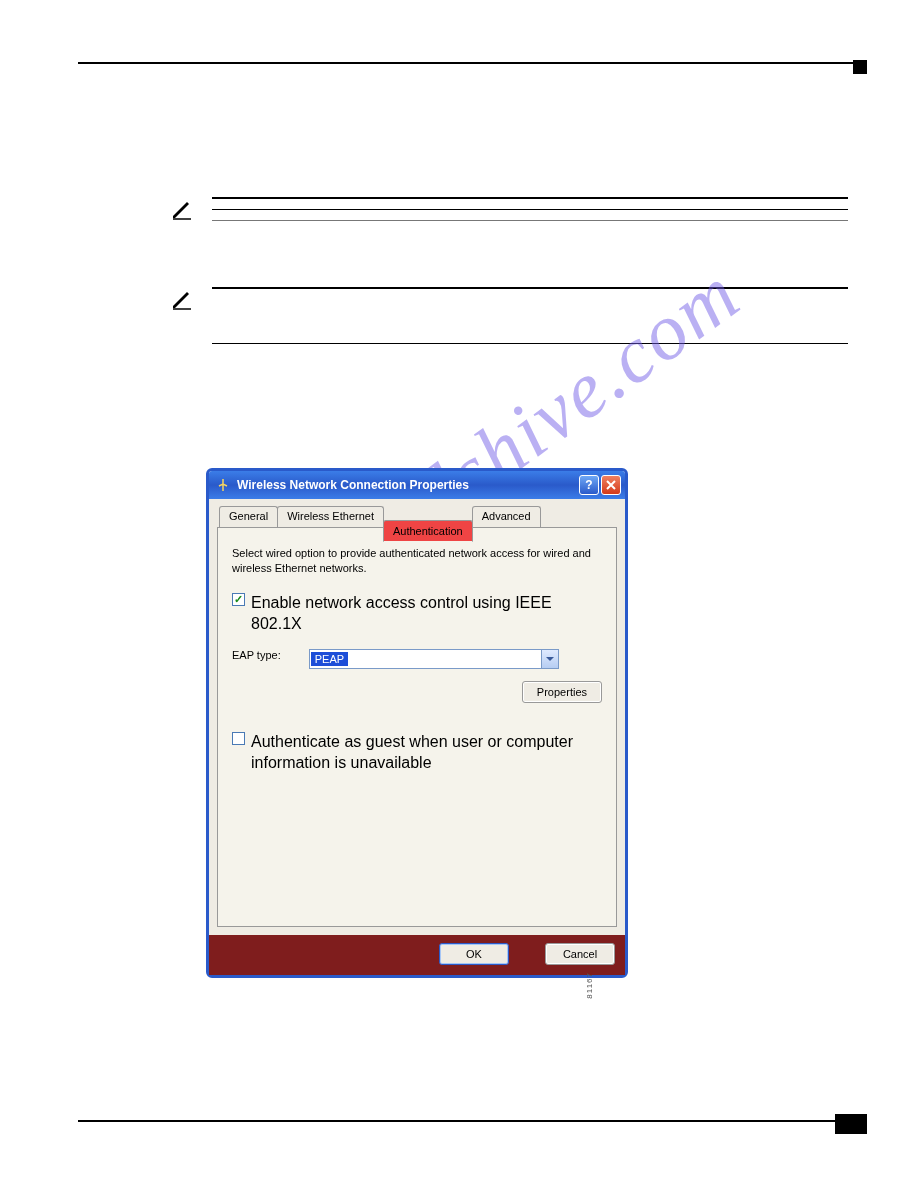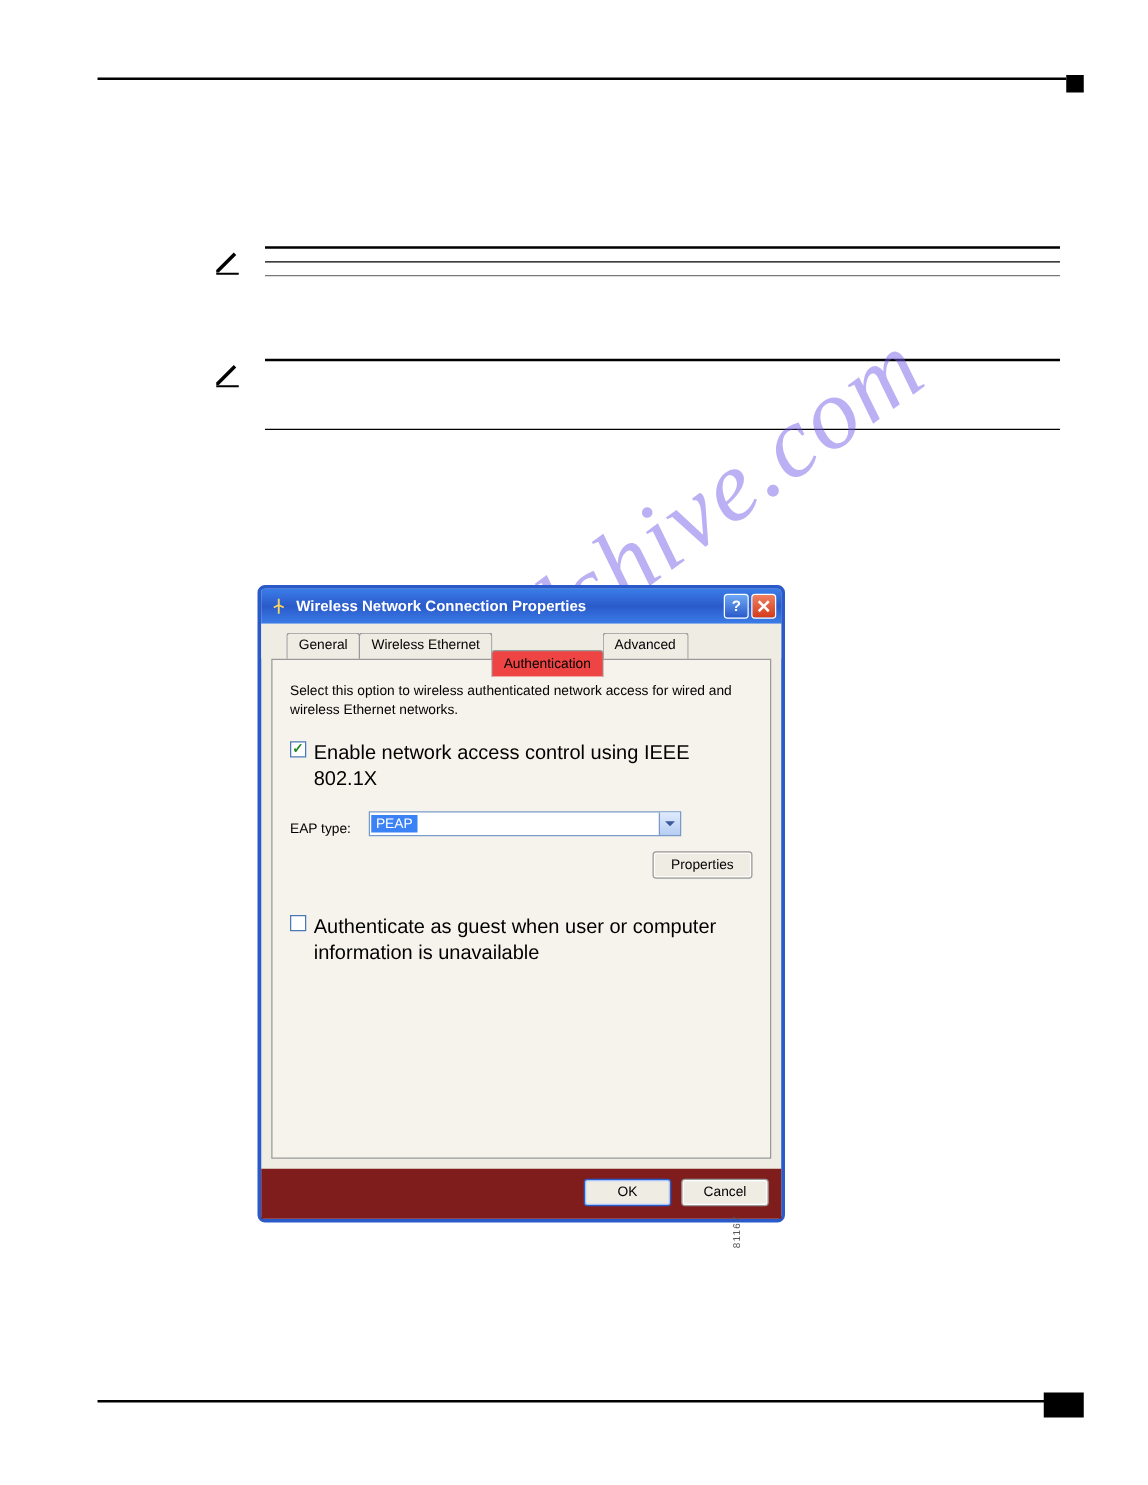"General" .tabstrip { padding: 6px 6px 0 20px -> 6px 6px 0 10px }
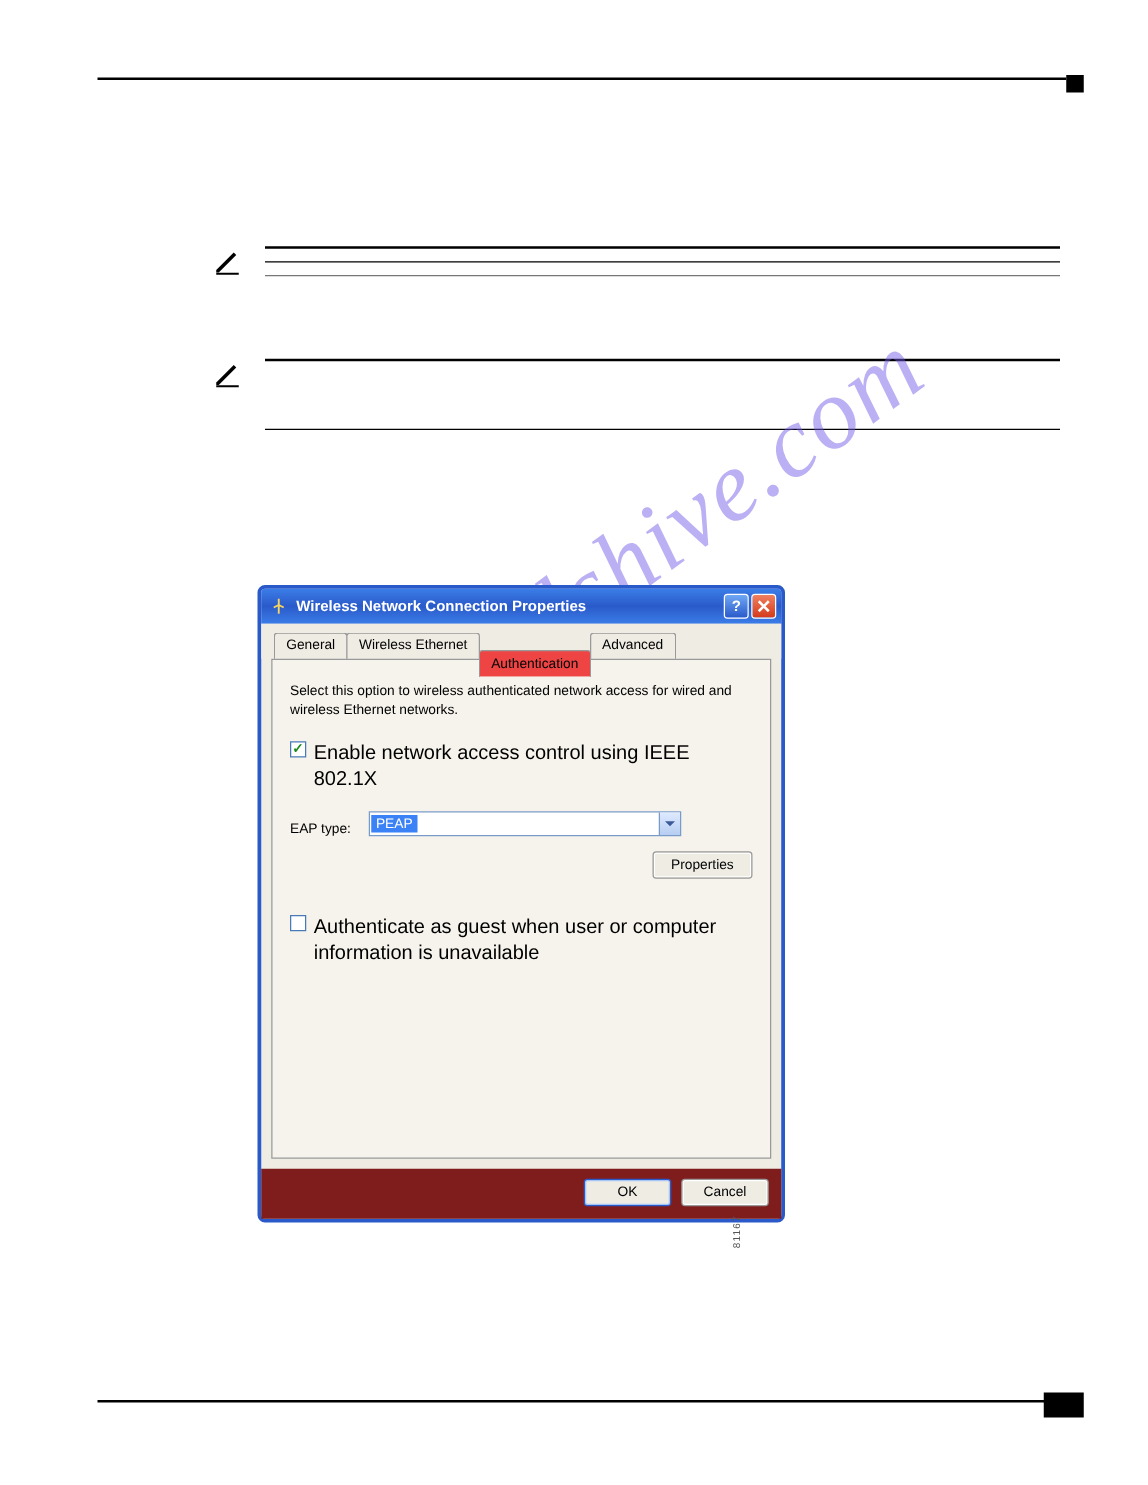"Select this option to wireless" div.descr { text: this option to wireless -> wired option to provide }
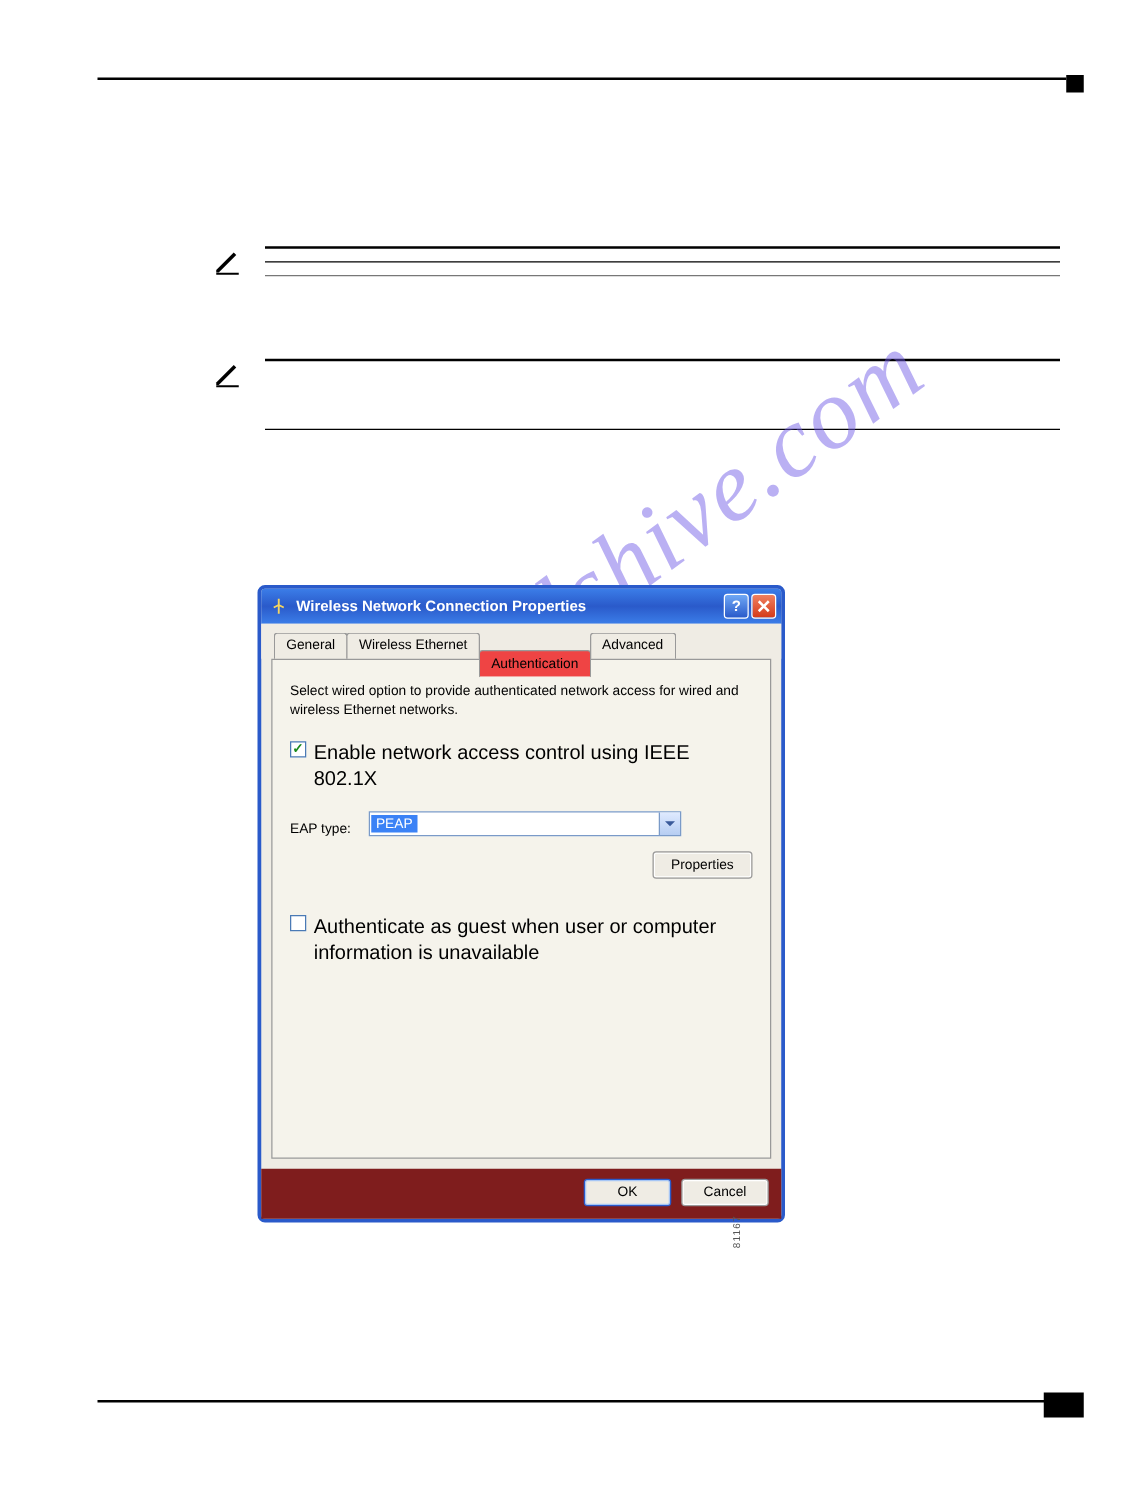"EAP type:" .eap-row { align-items: flex-end -> flex-start; gap: 14px -> 28px }
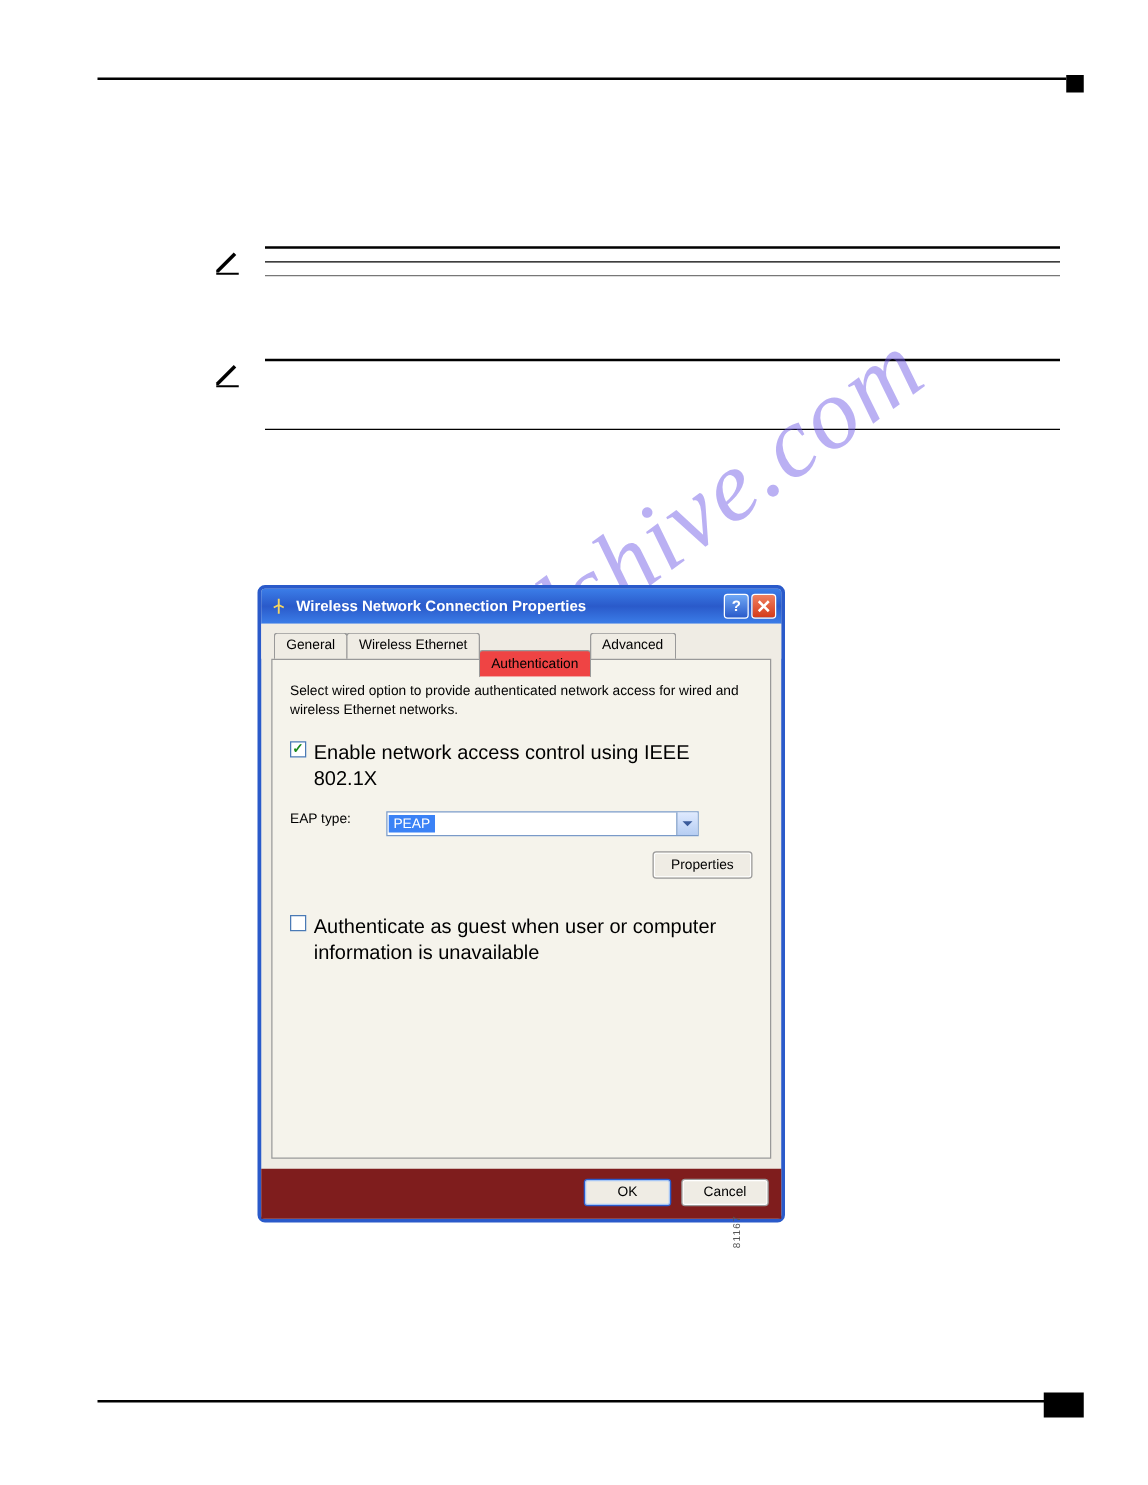"PEAP" .dropdown-sel { background: #3b82f6 -> #1d4ed8 }
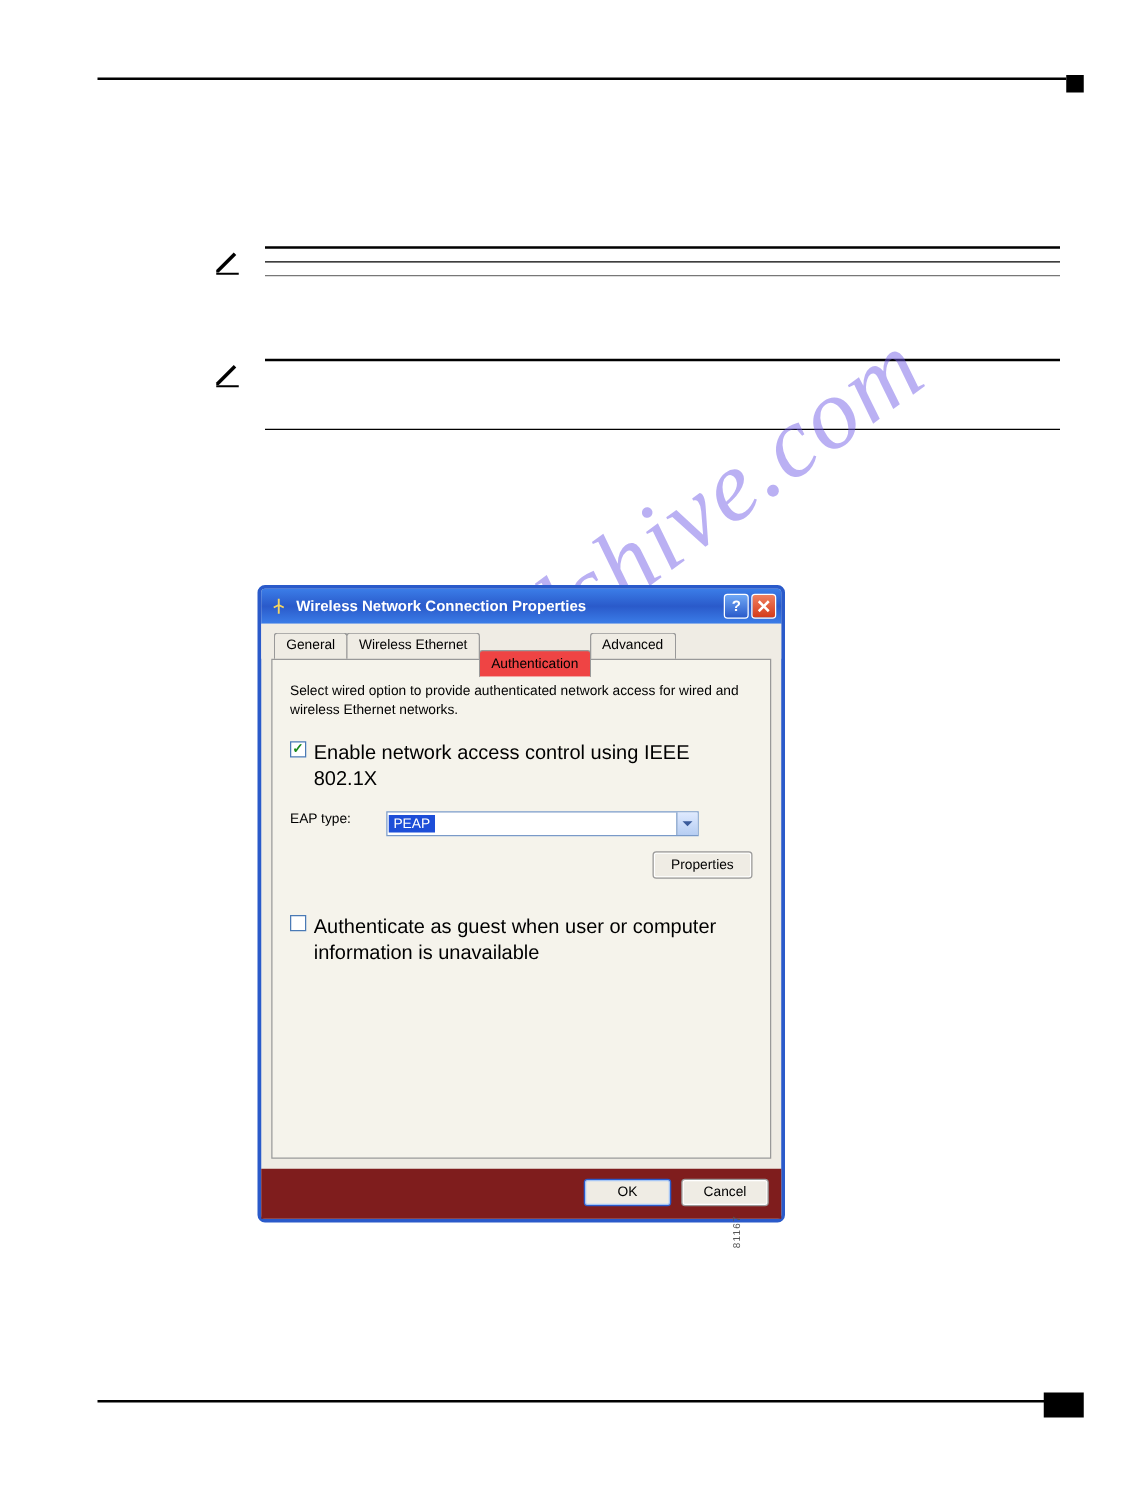"Properties" .btn { margin-left: none -> 28px }
